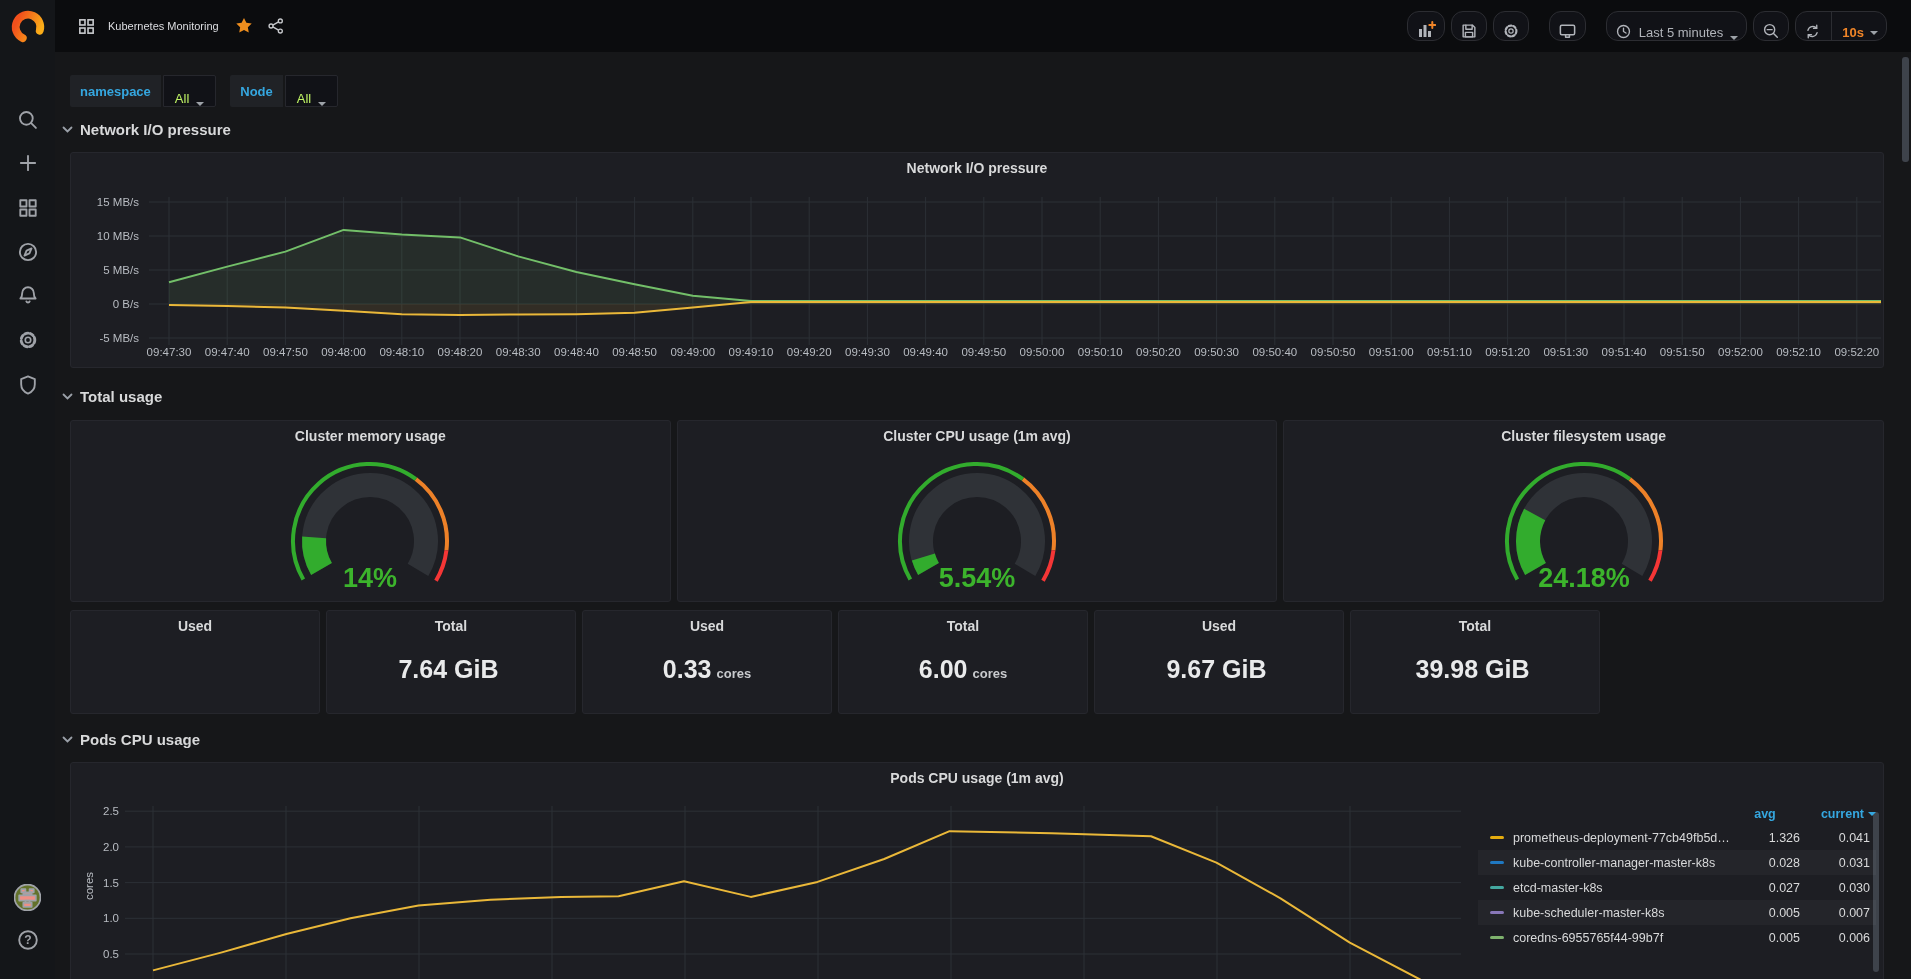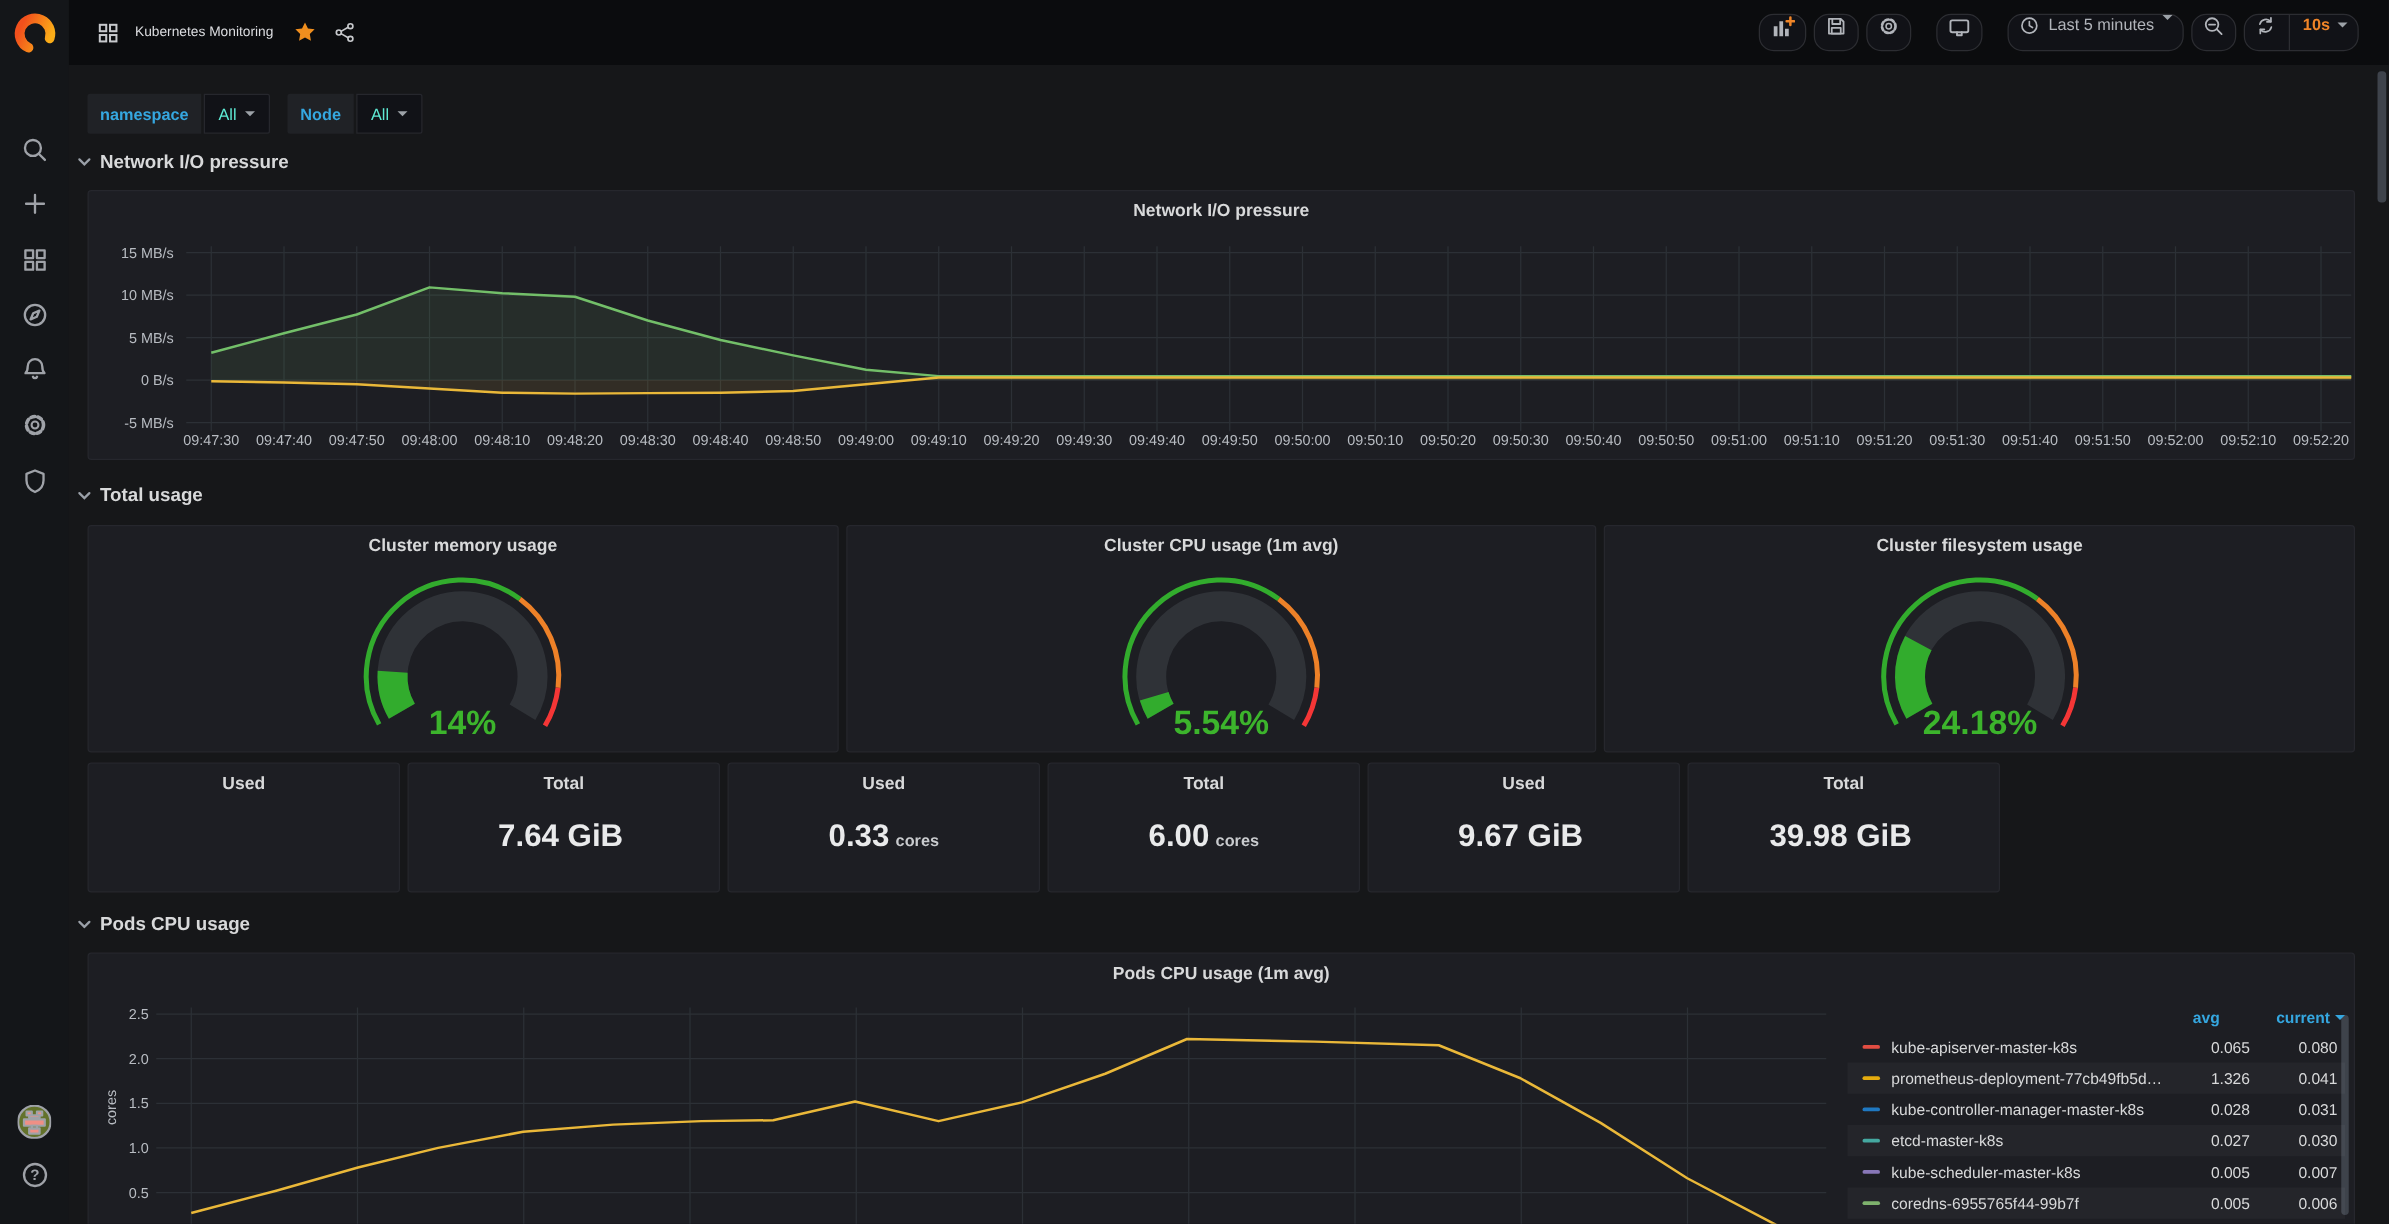"Last 5 minutes" .navbtn { align-items: flex-start -> flex-end }
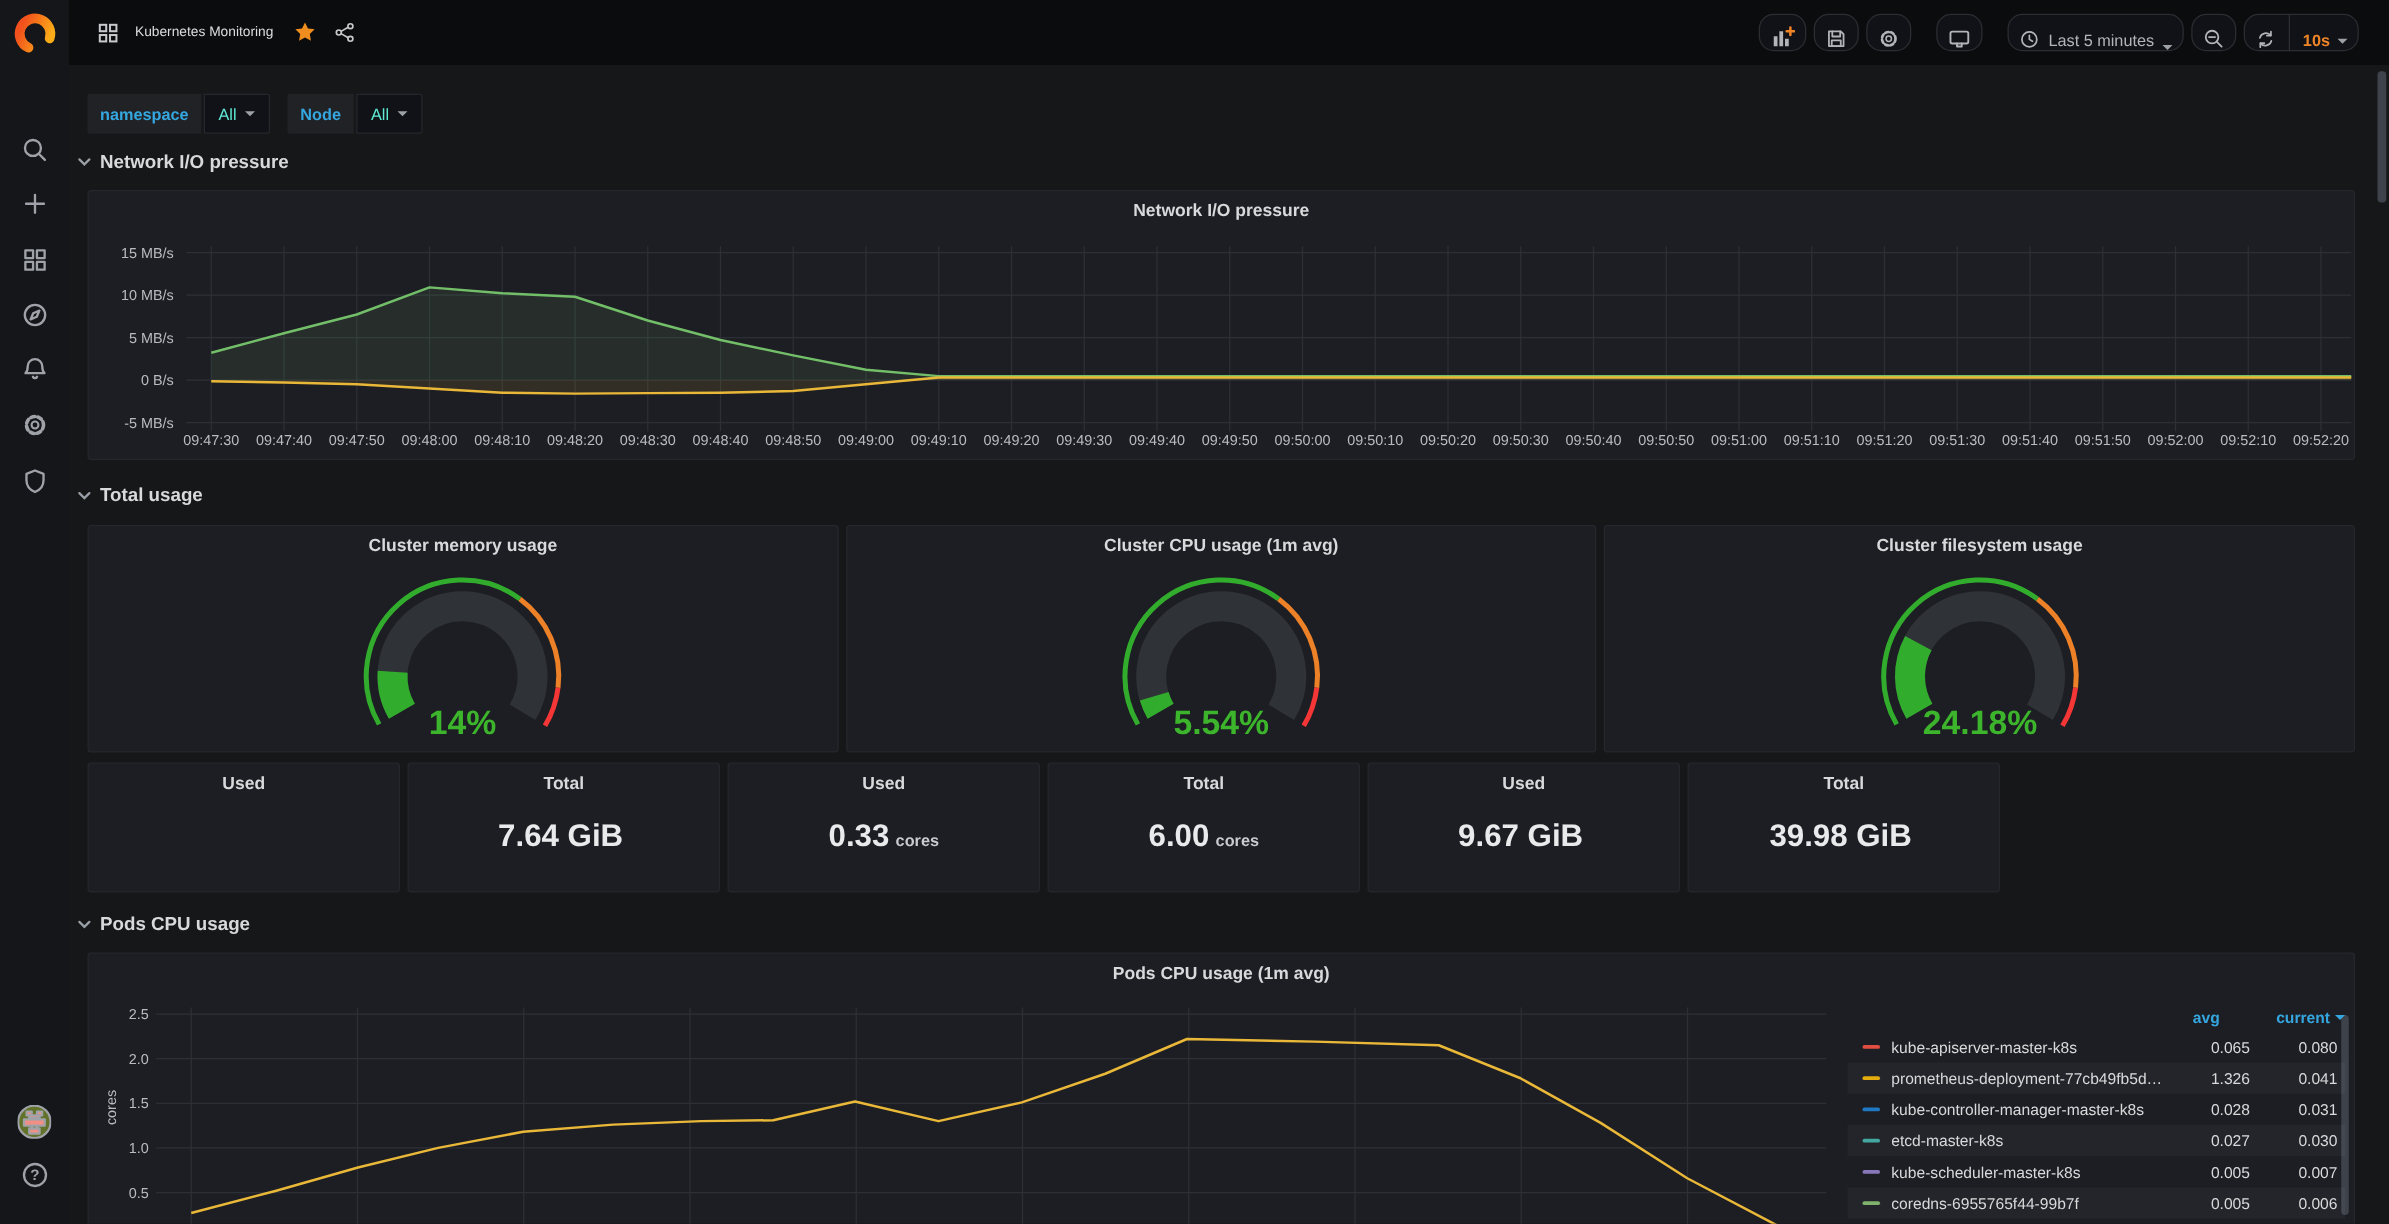"All" .varvalue { align-items: center -> flex-end; color: #5eead4 -> #bef264 }
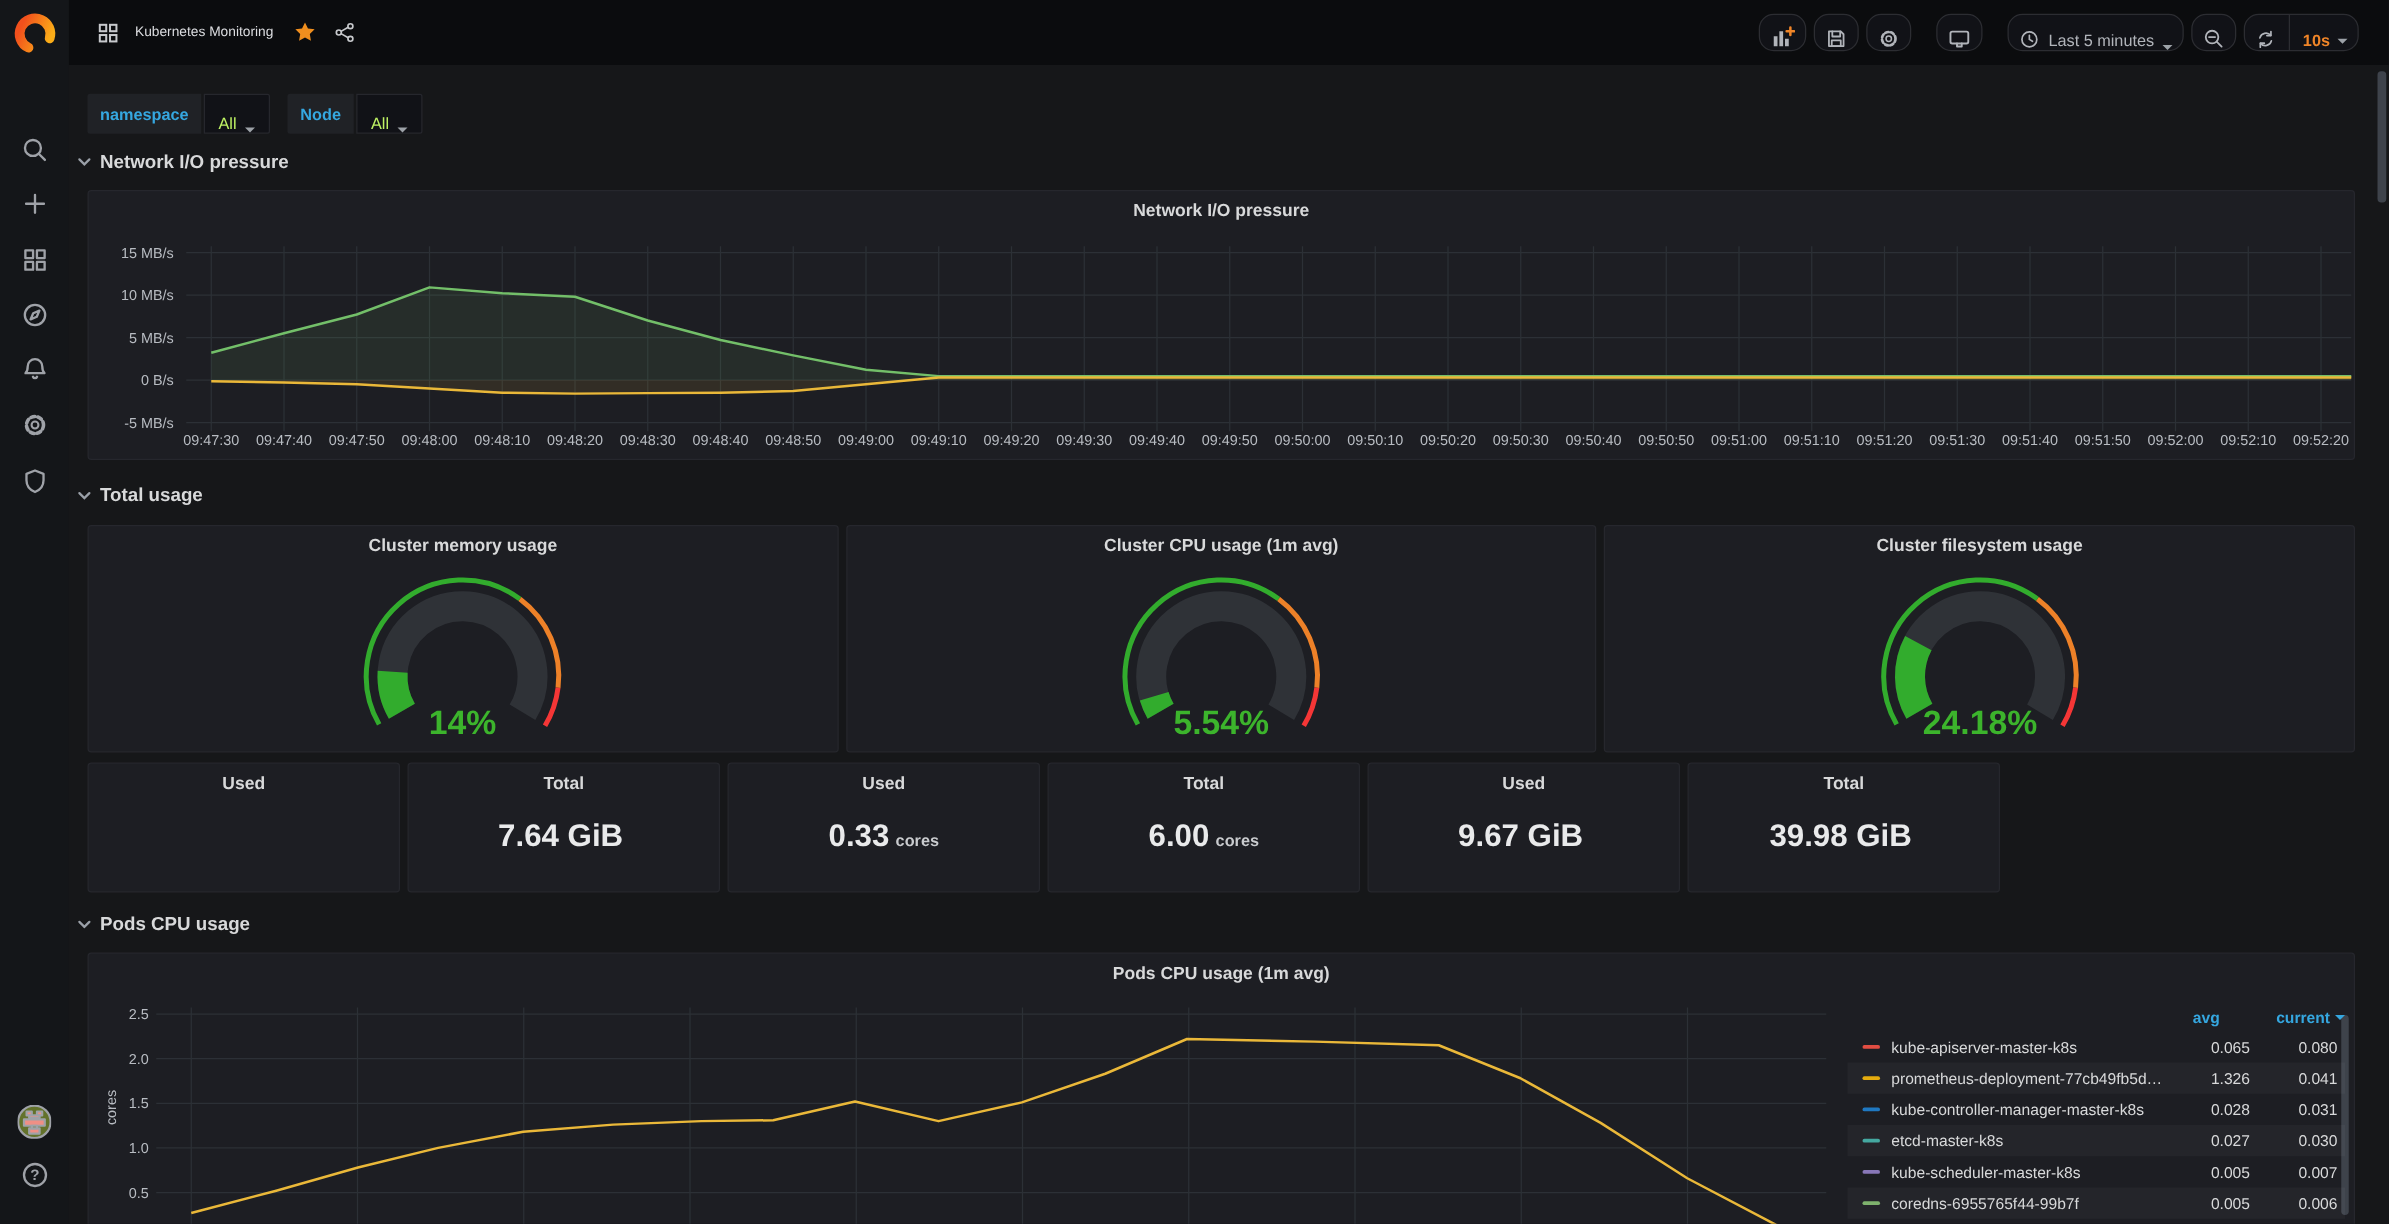"kube-apiserver-master-k8s" div.lrow { html: <div> <span></span> <span>kube-apiserver-master-k8s</span> <span>0.065</span> <span>0.080</span> </div> -> none }
